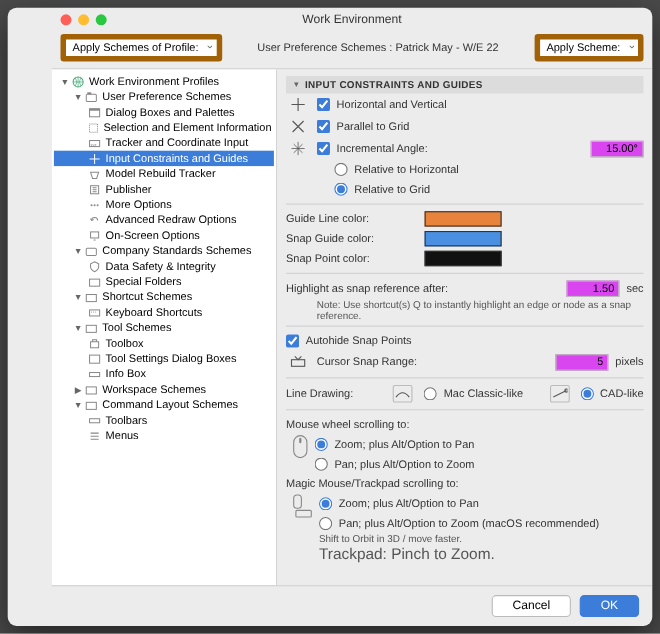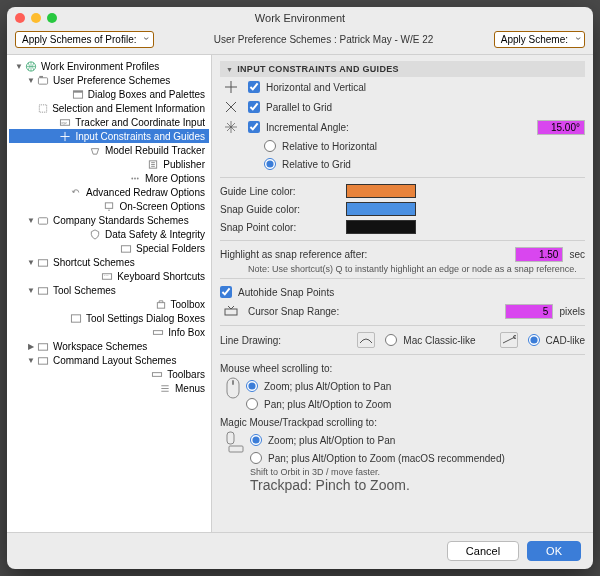"Work Environment" .window { padding-left: none -> 40px }
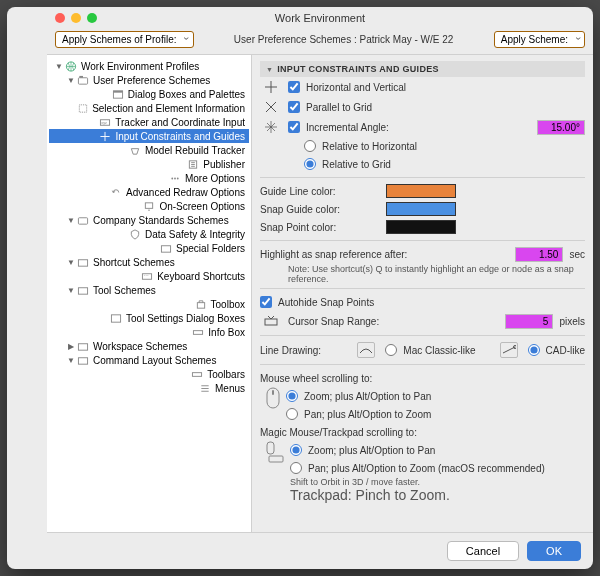"Apply Schemes of Profile:" .dropdown { border: 1px solid #a16207 -> 5px solid #a16207 }
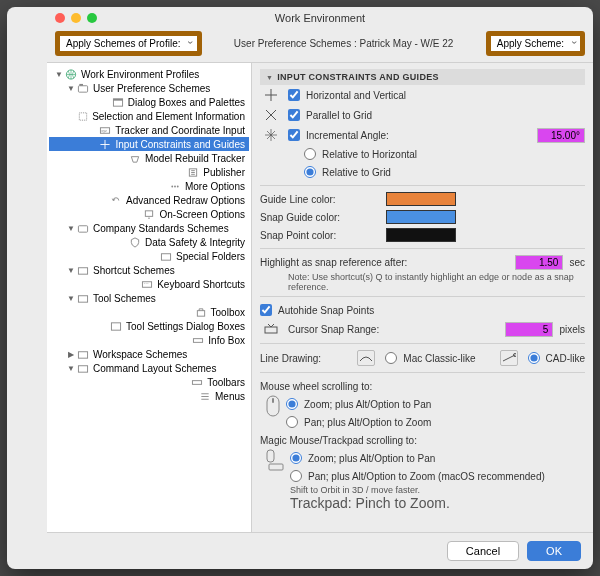"Dialog Boxes and Palettes" .indent3 { justify-content: flex-end -> none }
